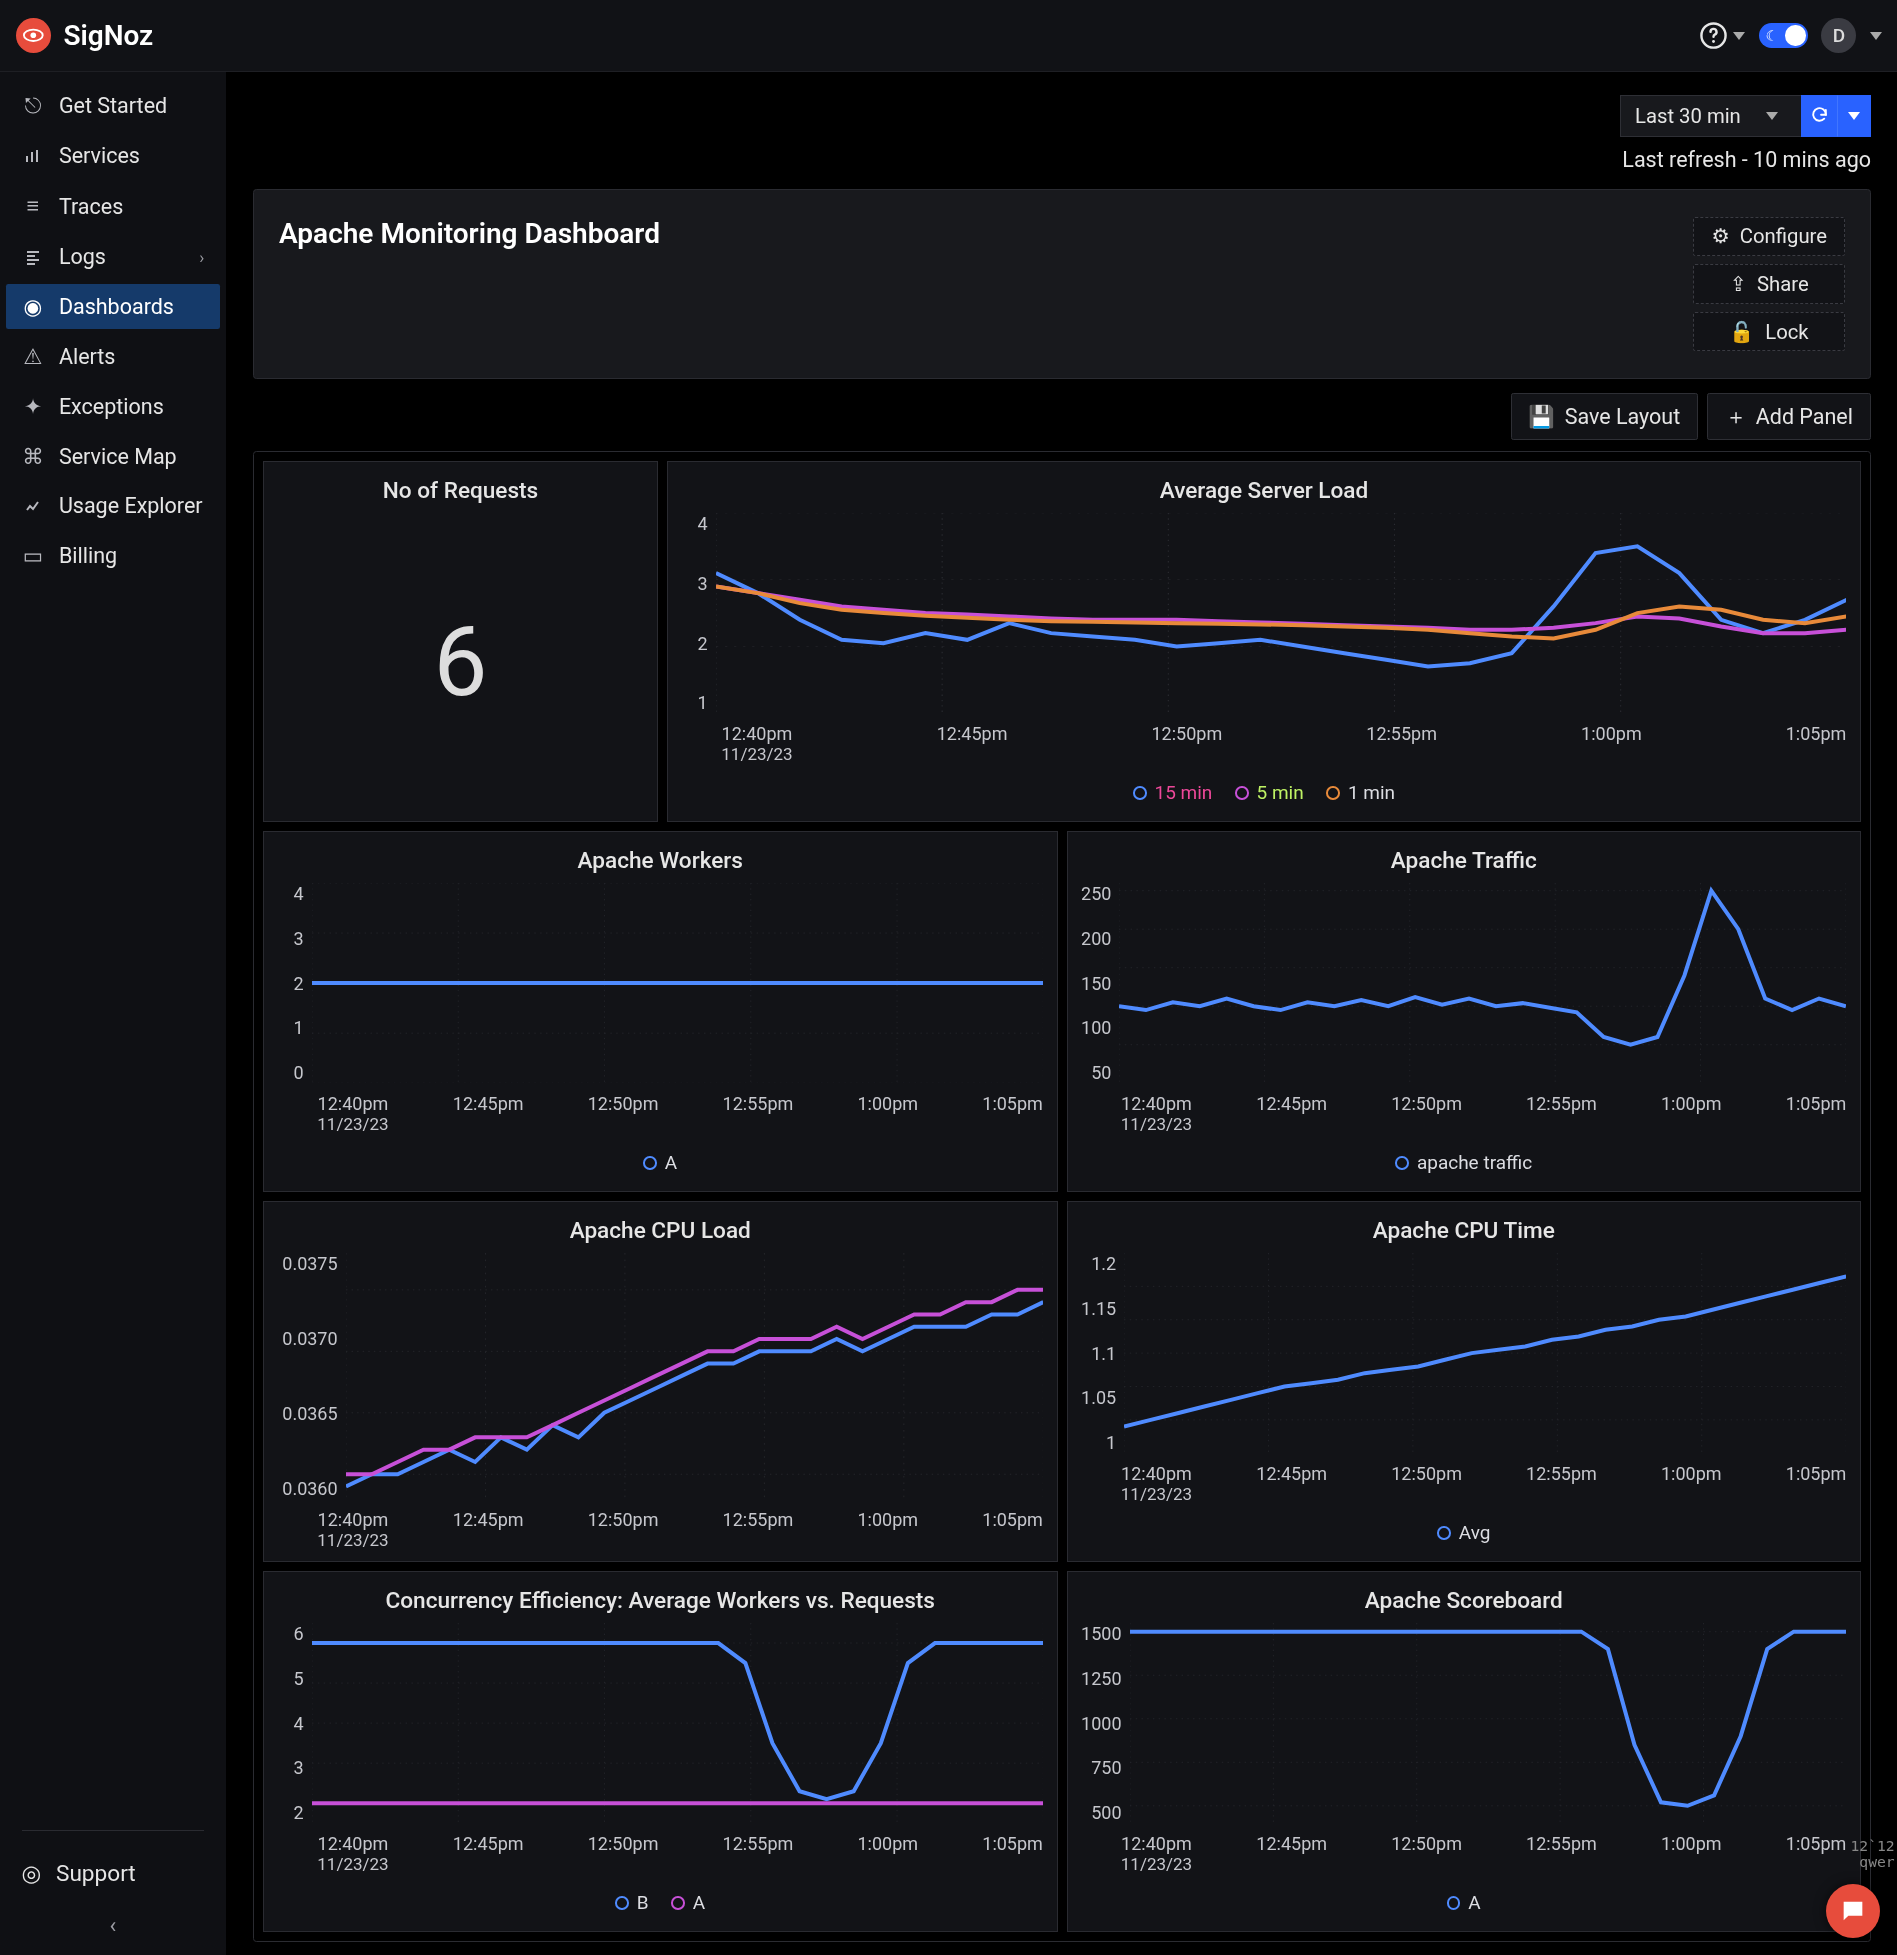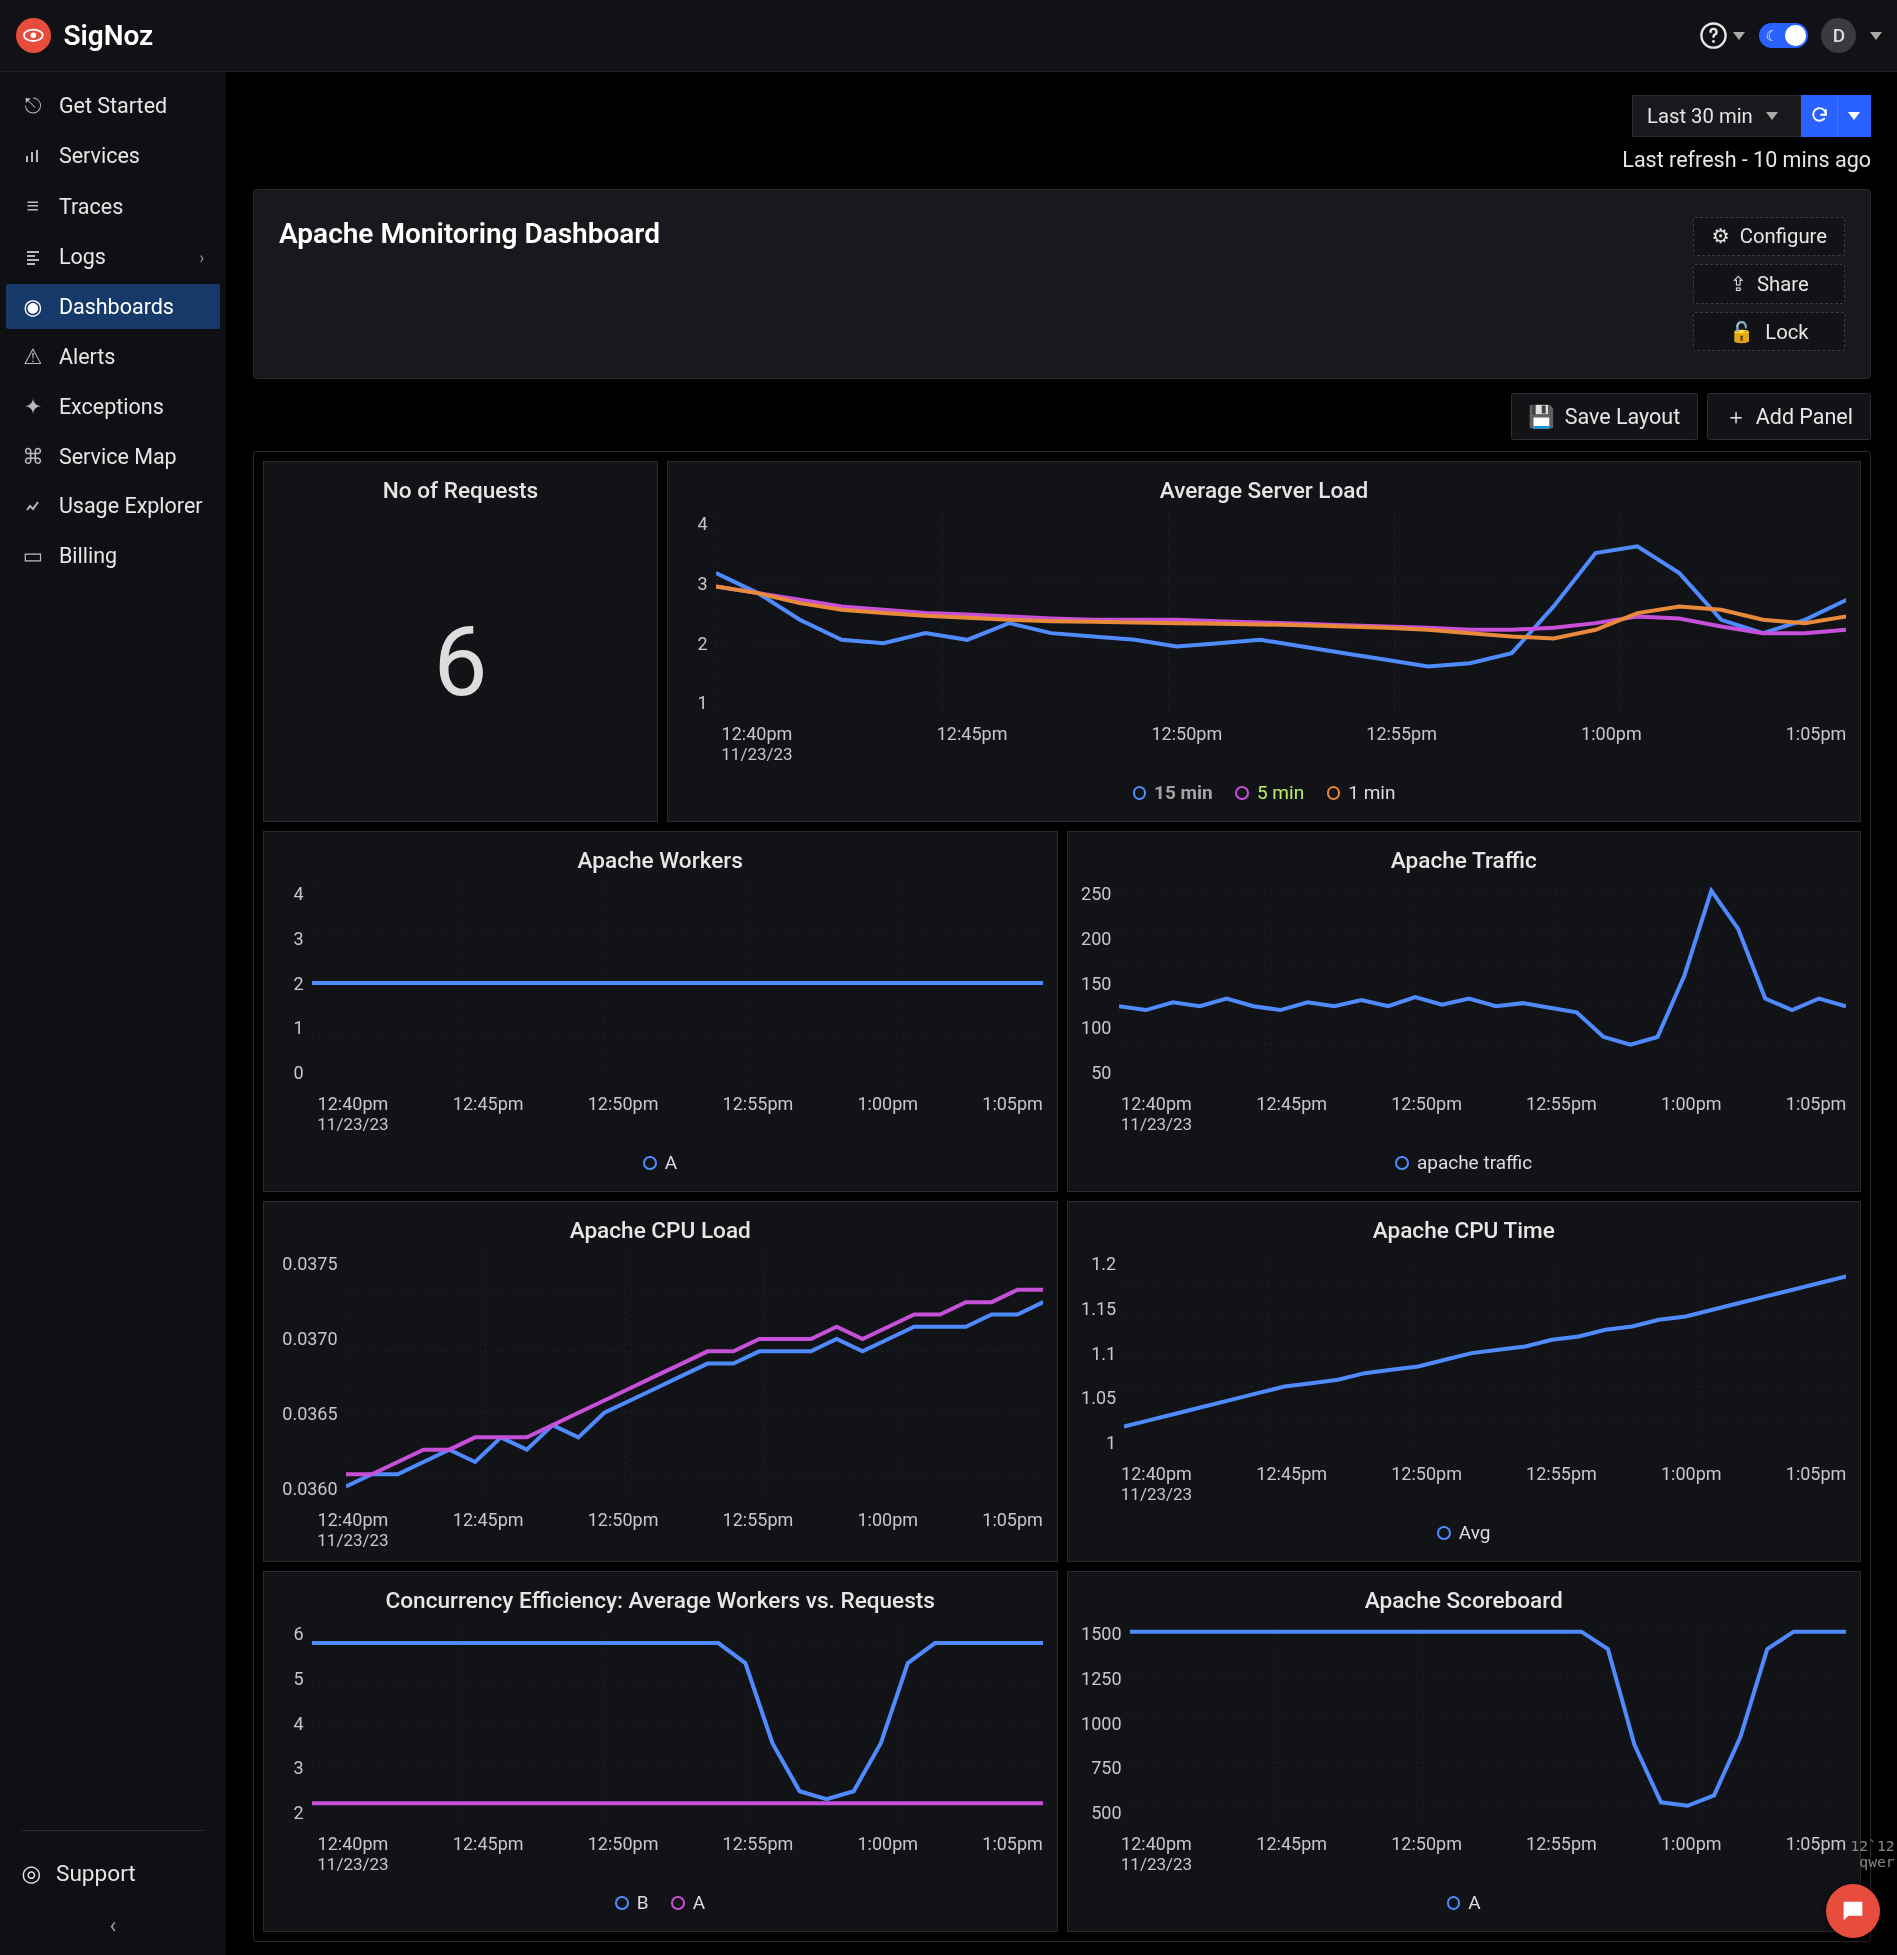"Last 30 min" .time-select { gap: 8px -> 20px }
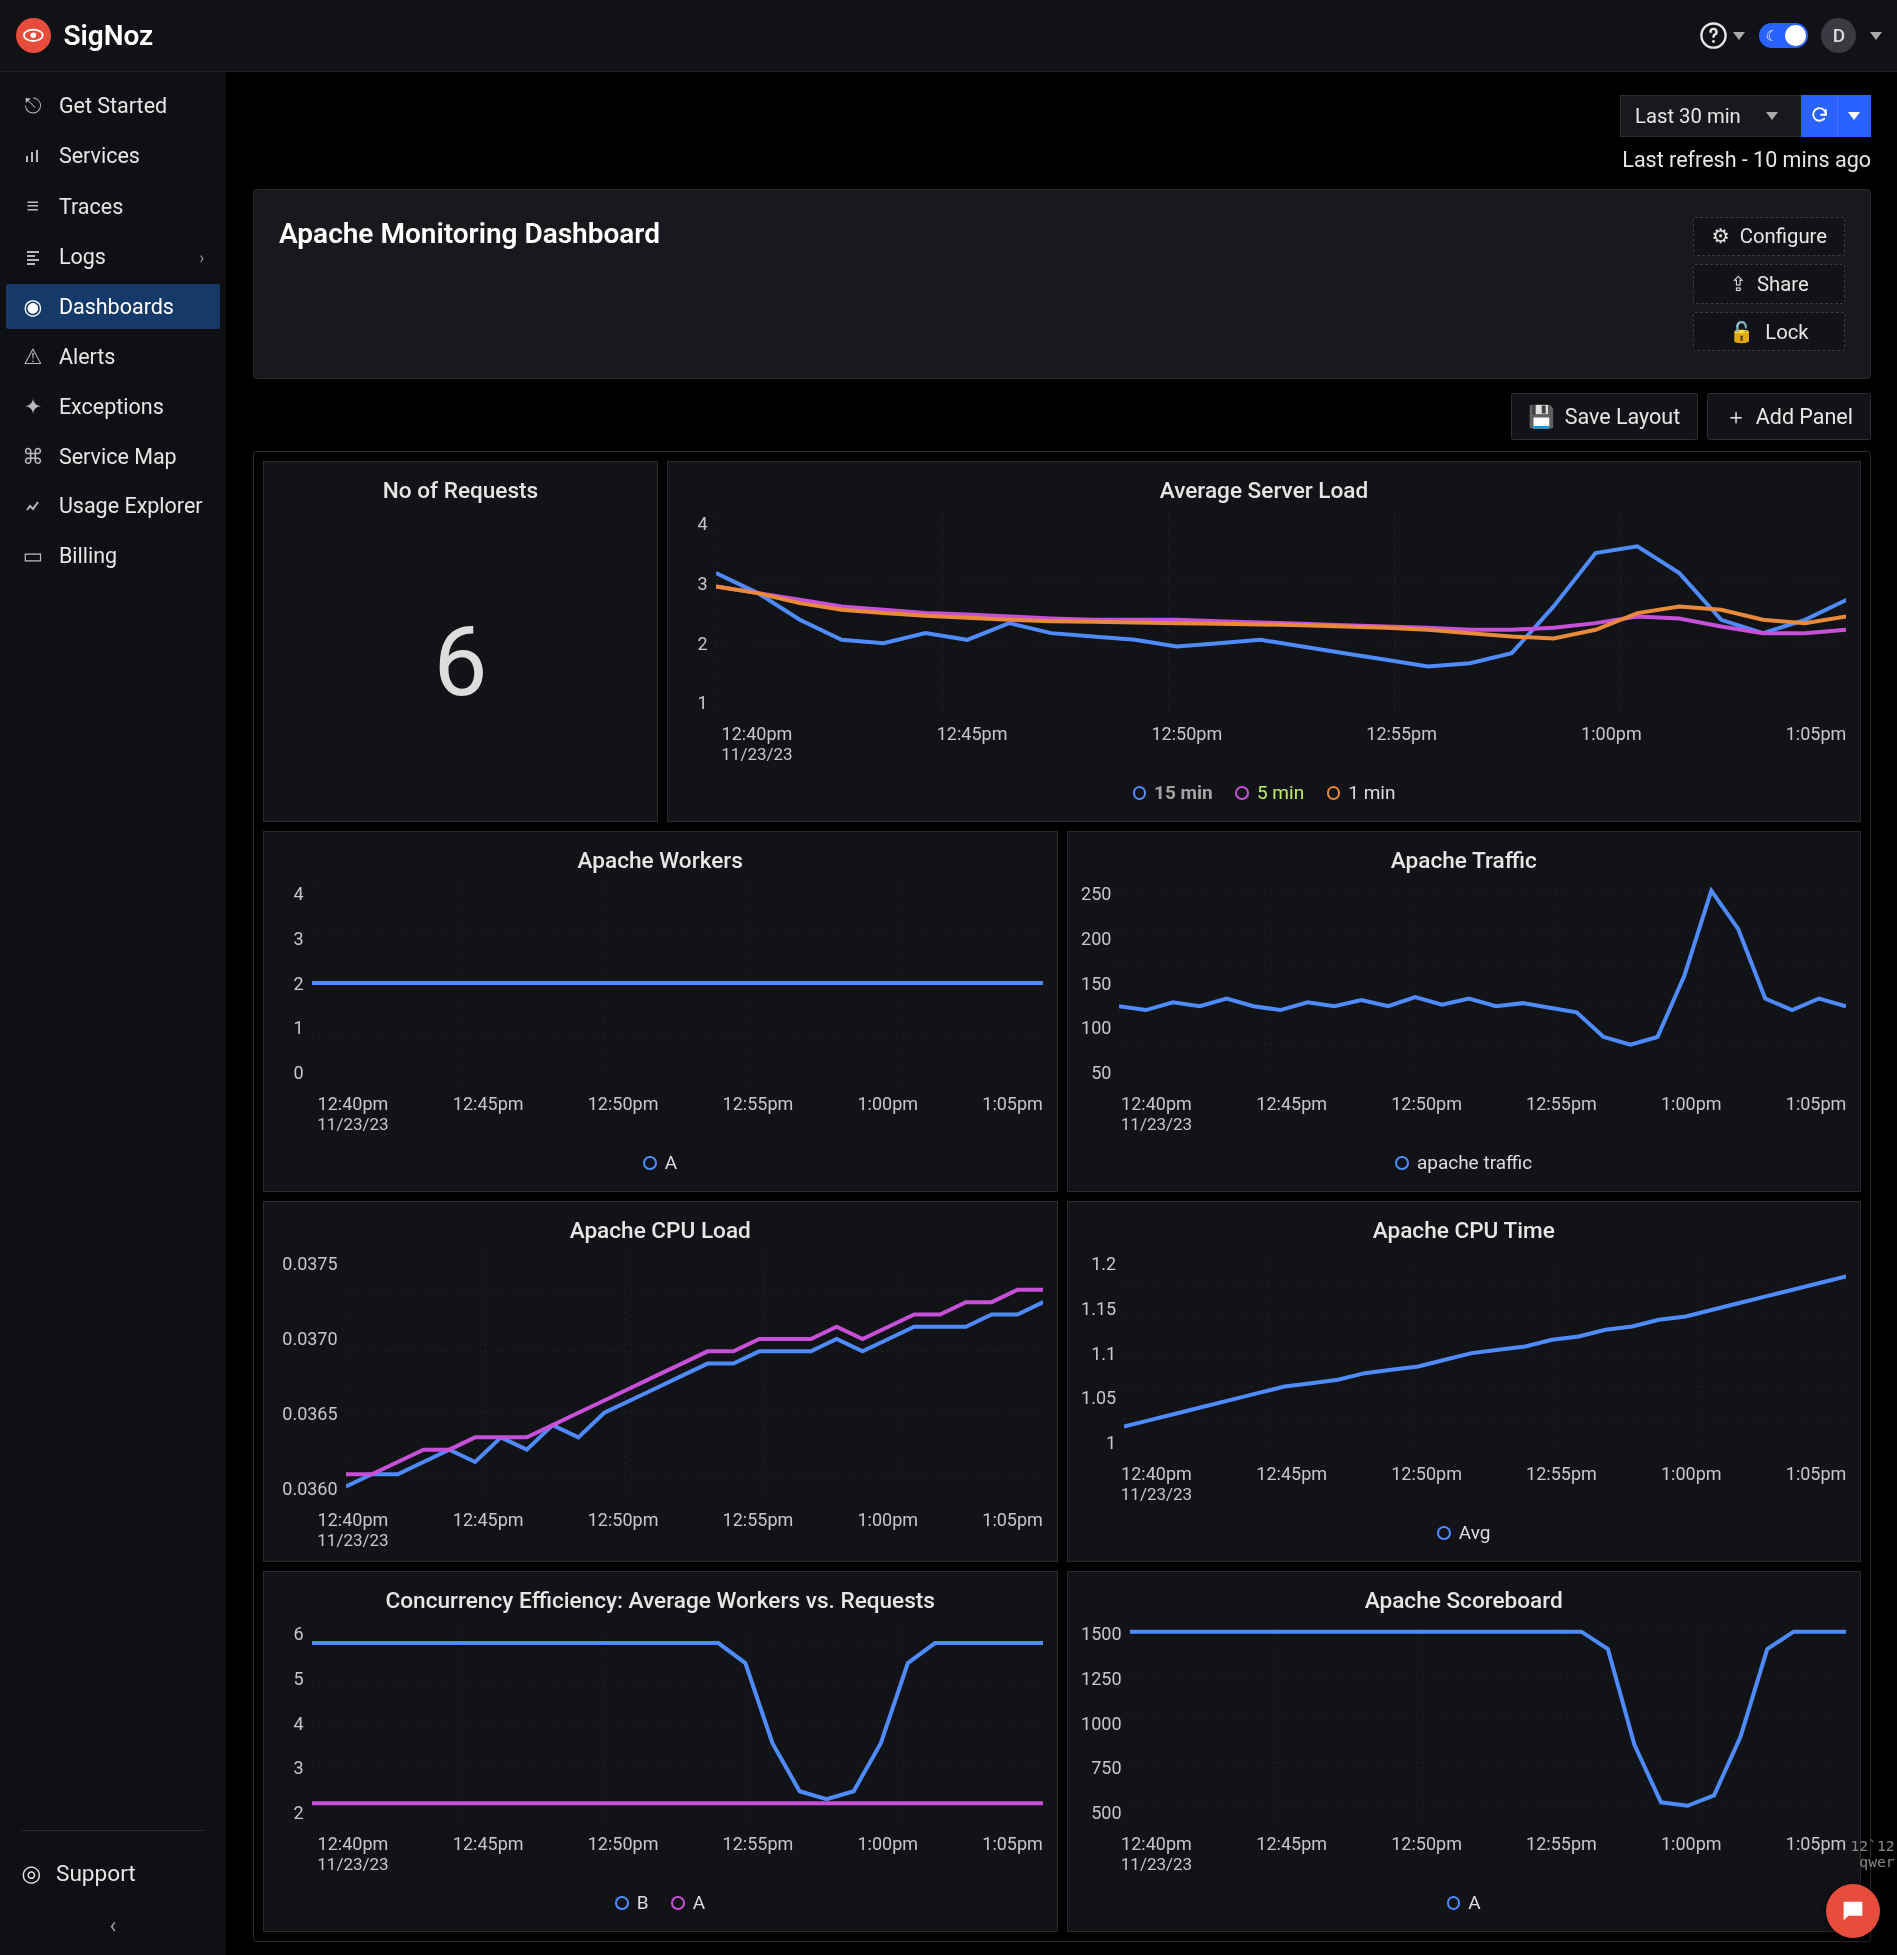"15 min" span { color: #a3a3a3 -> #ec4899; font-weight: bold -> none }
